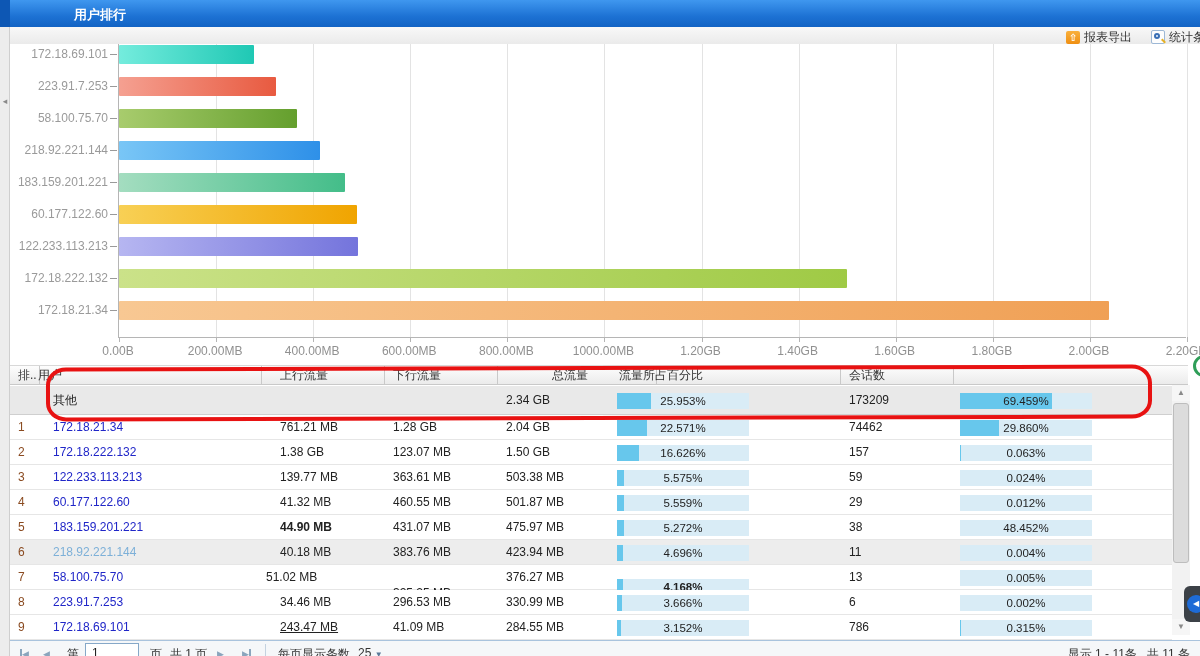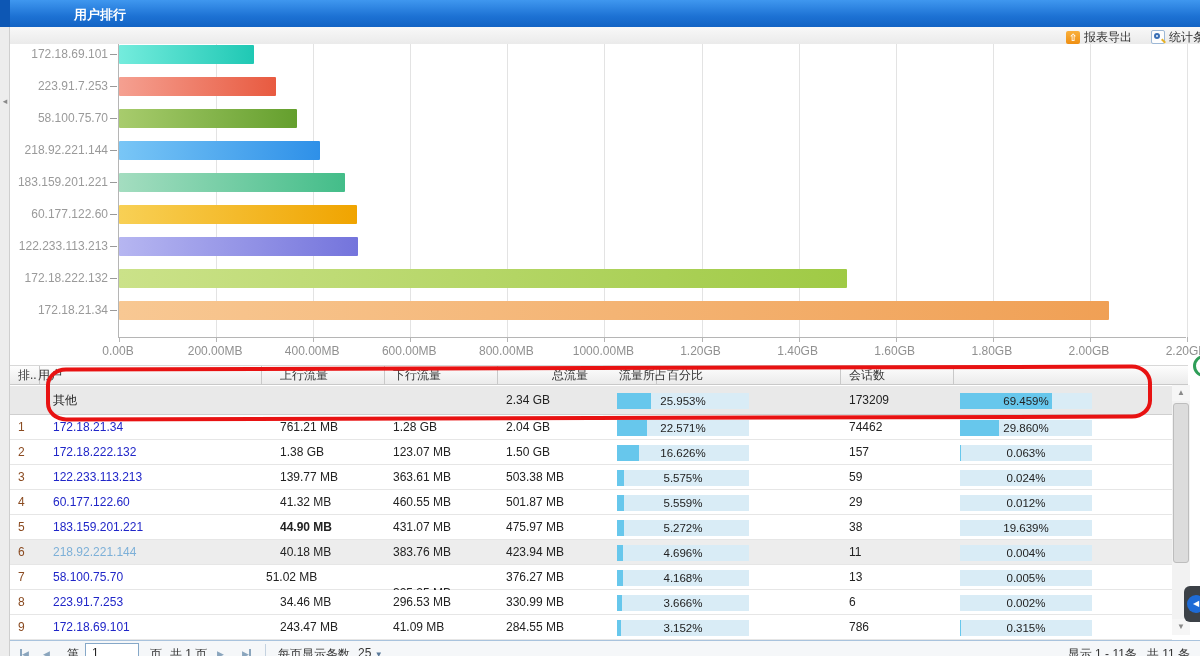"19.639%" div.pctlab { text: 19.639% -> 48.452% }
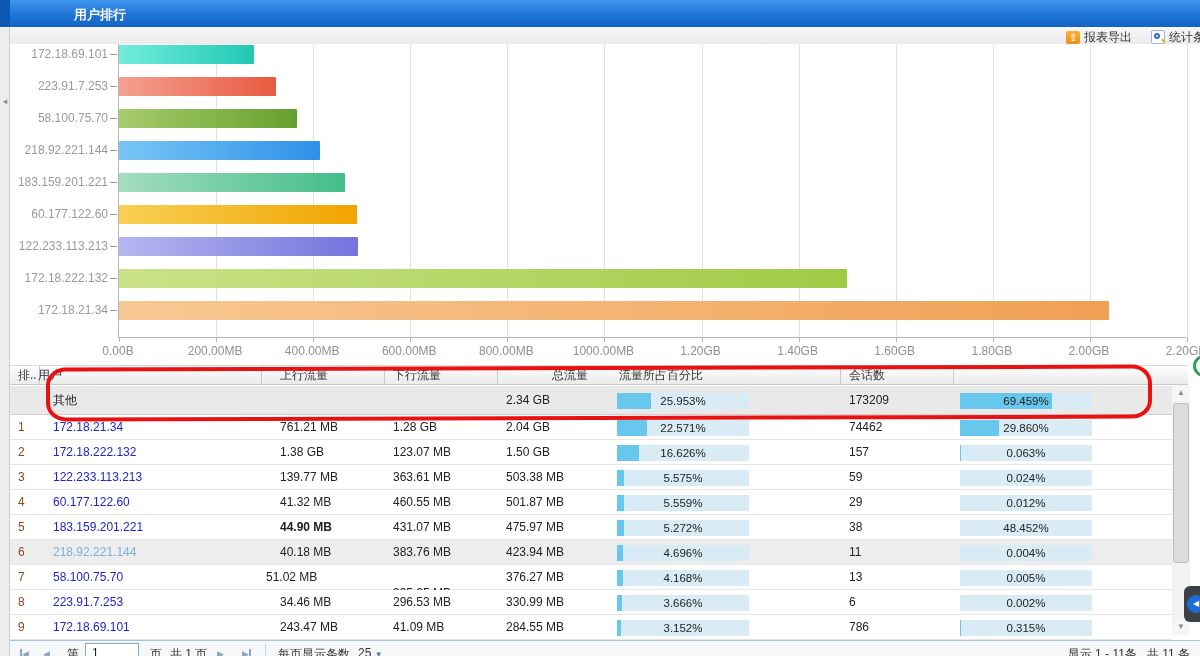"4.168%" div.pctbox { font-weight: none -> bold; top: 5px -> 14px }
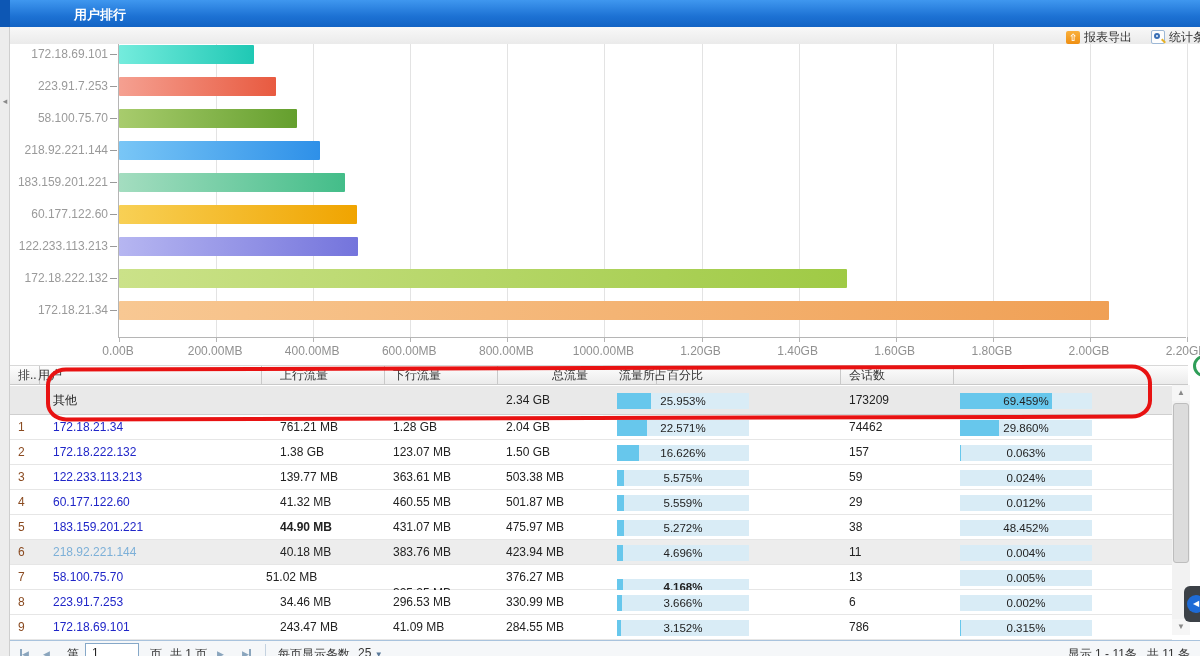"243.47 MB" div.cell { text-decoration: none -> underline }
